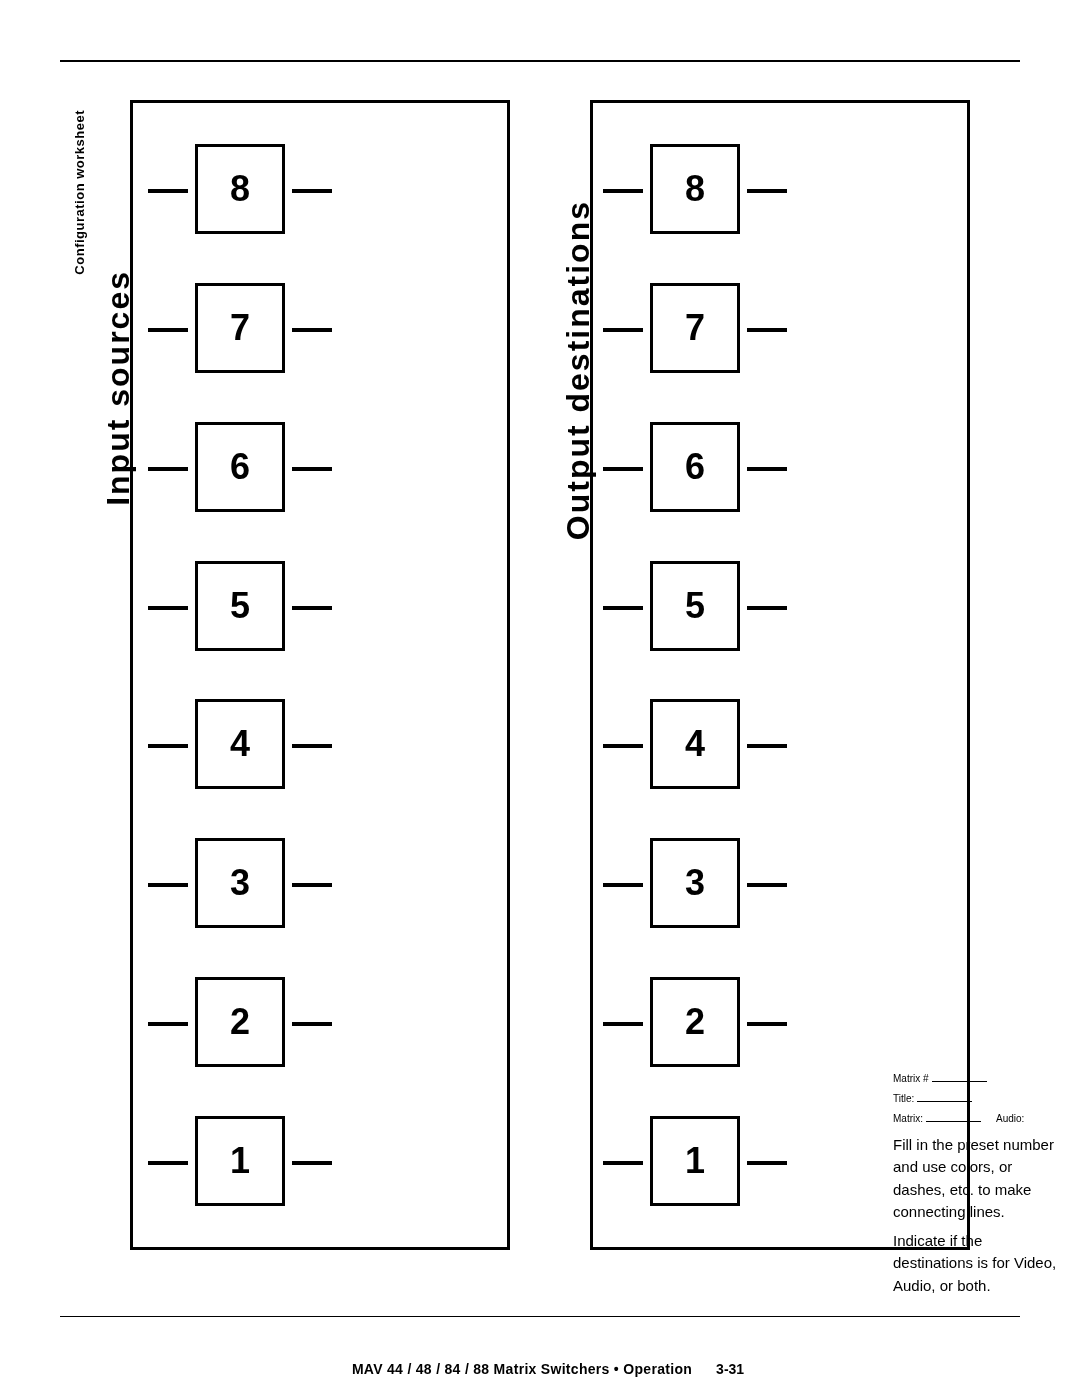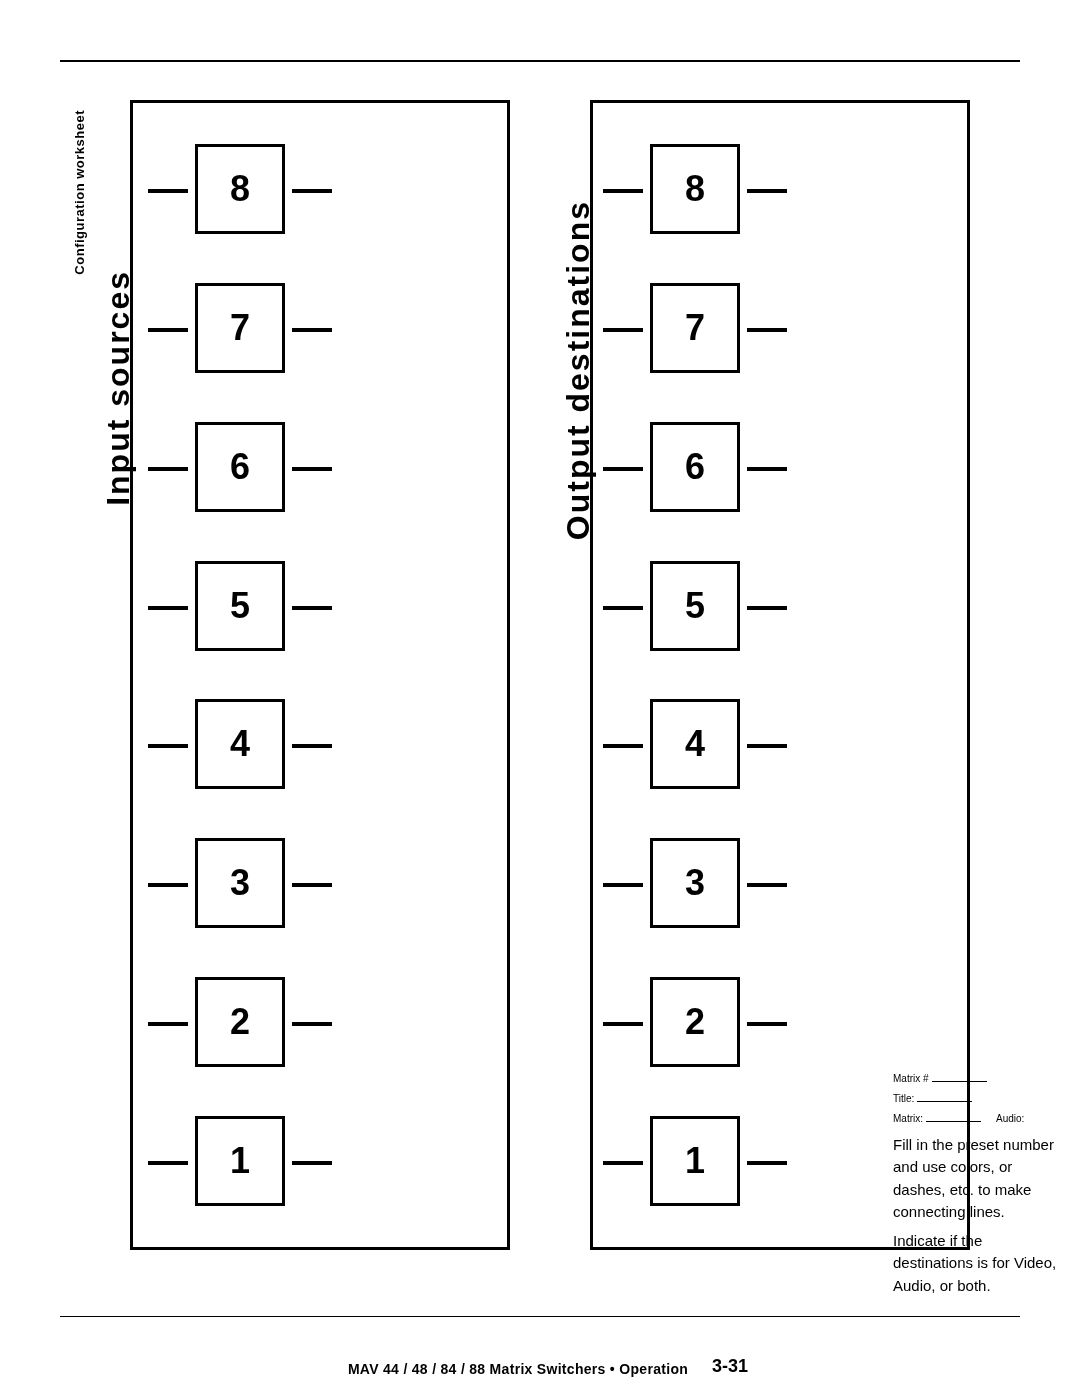"3-31" .footer-page { font-size: 18px -> 14px }
